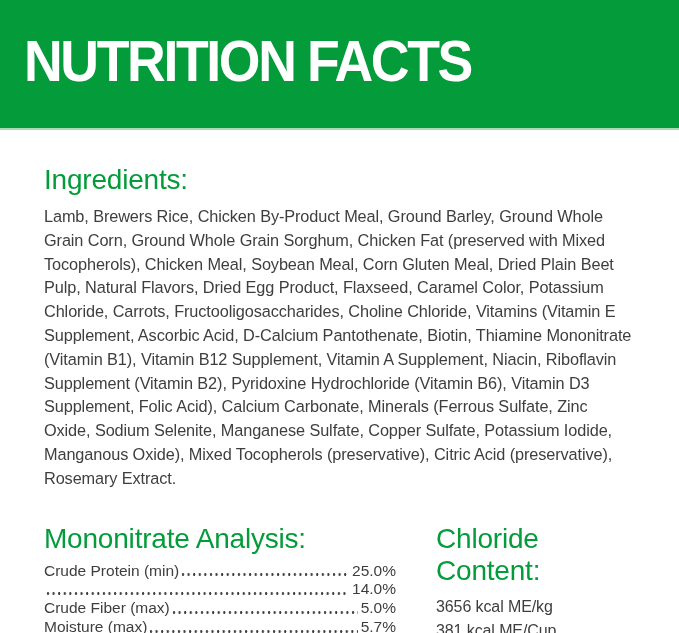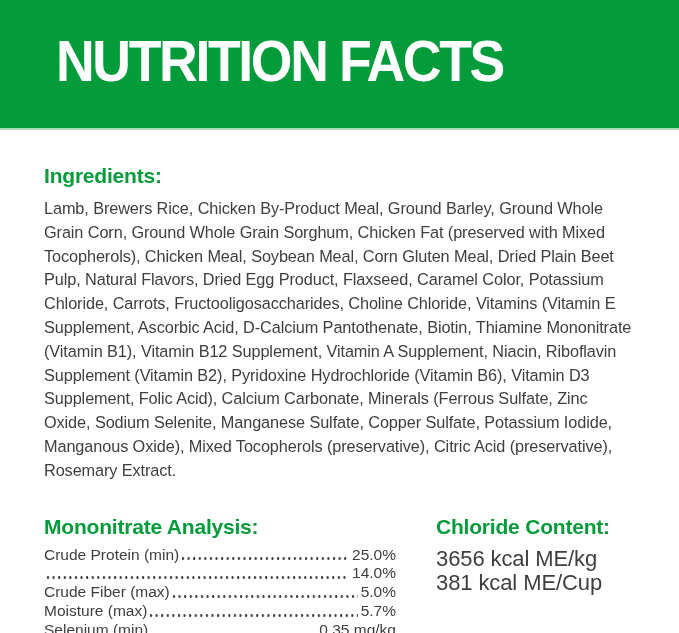"NUTRITION FACTS" .header-band { padding-left: 56px -> 24px }
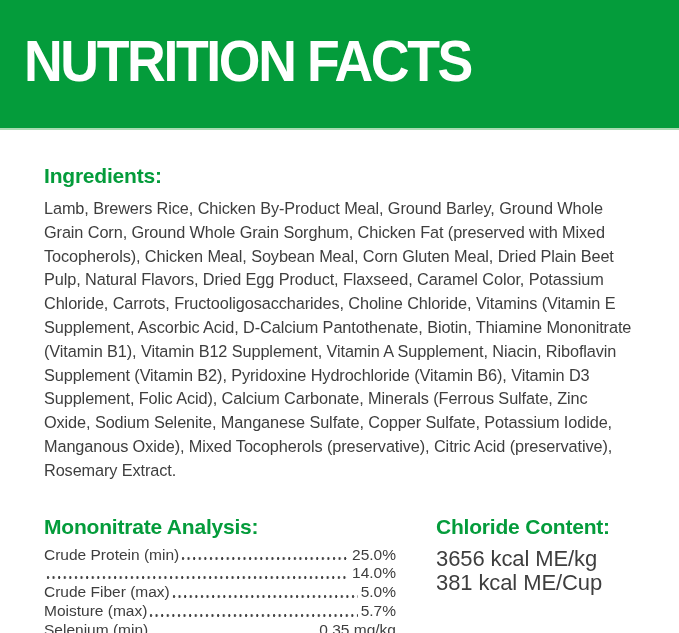"Ingredients:" .green-heading { font-size: 21px -> 28px; font-weight: bold -> normal }
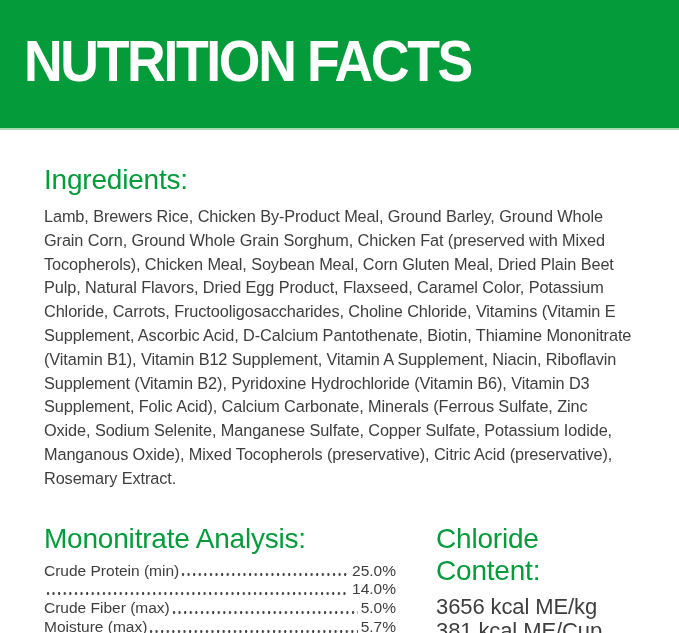"3656 kcal ME/kg" .calorie-line { font-size: 22px -> 16px }
